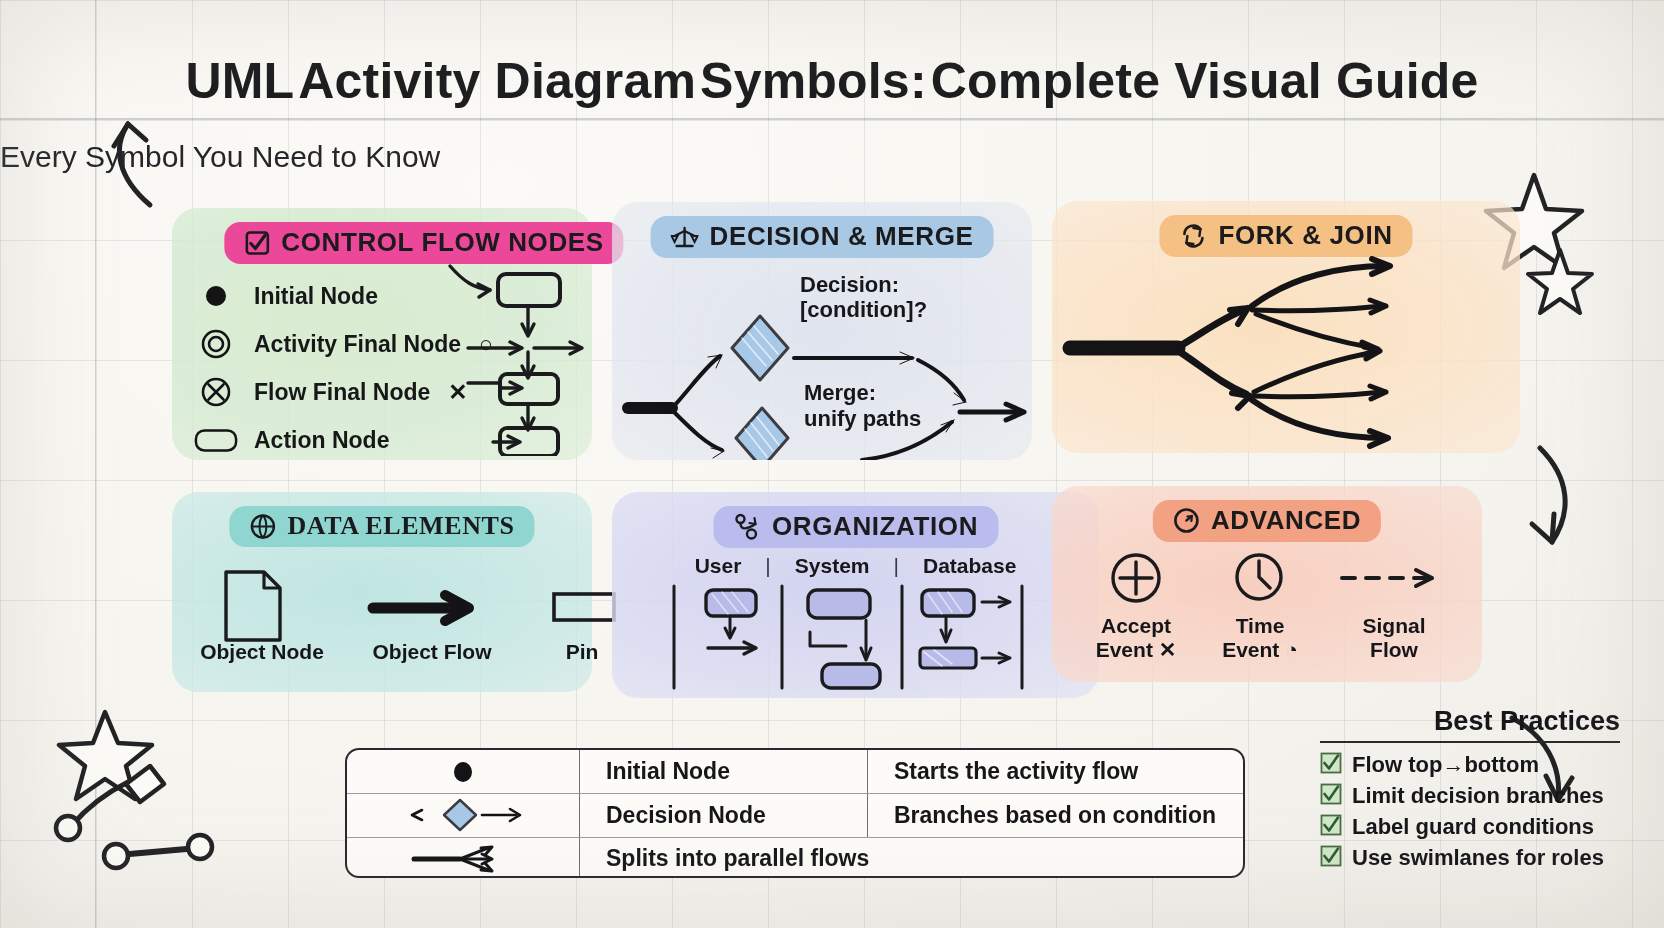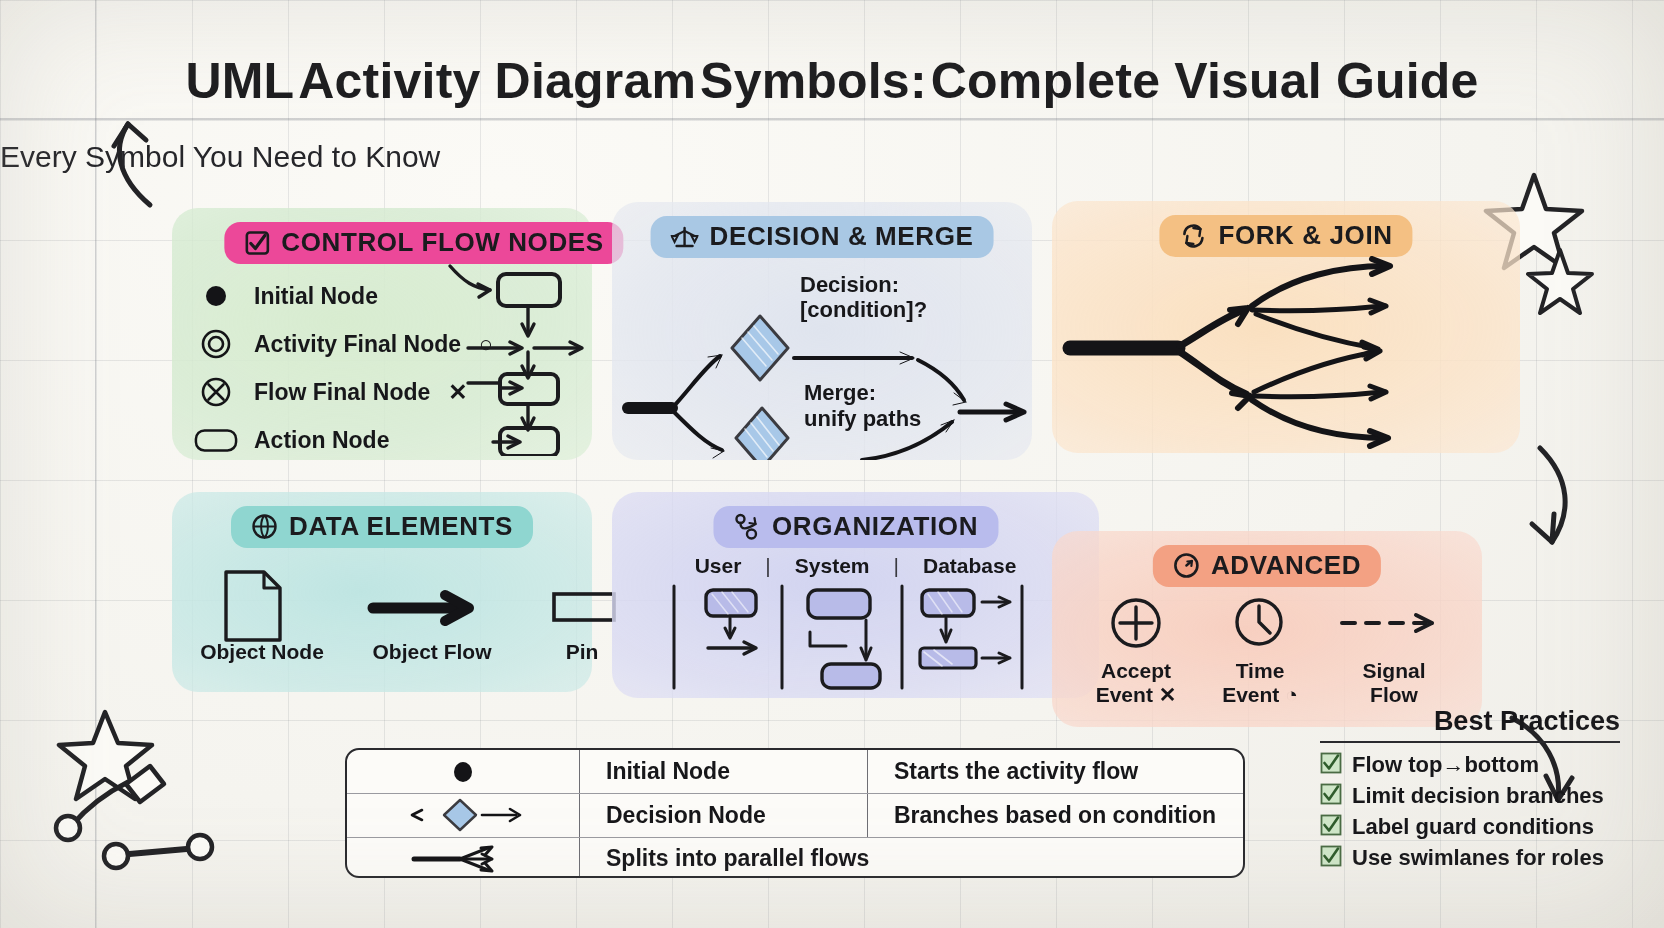"DATA ELEMENTS" .p-data .pname { font-family: none -> Liberation Serif, serif }
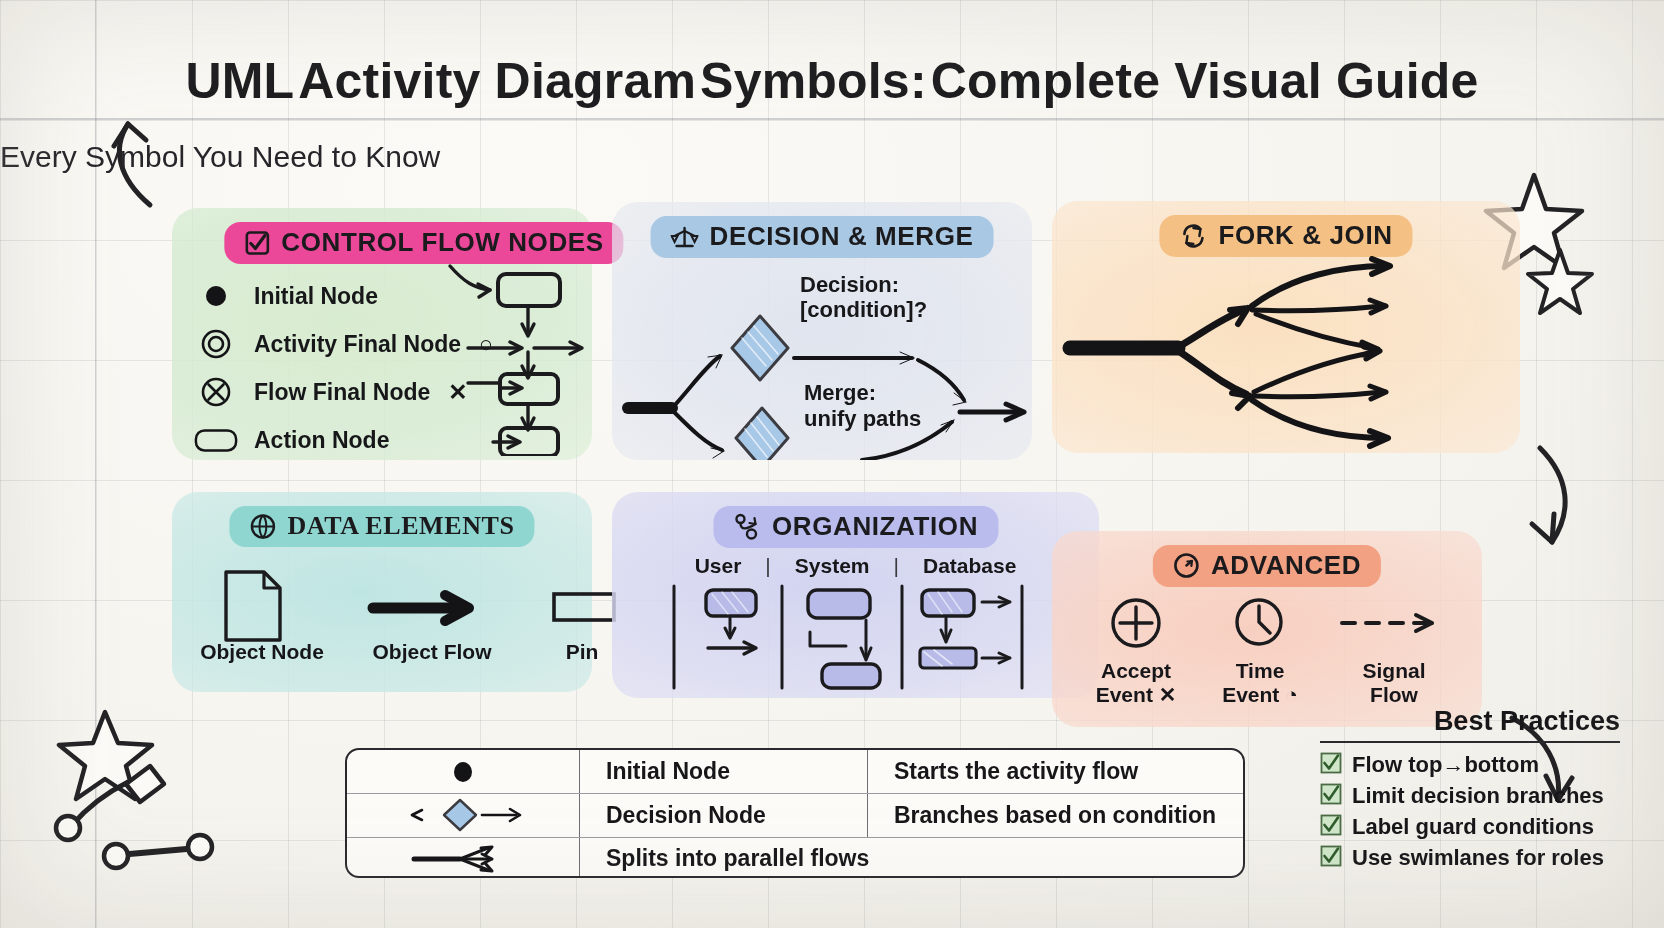"ADVANCED" div.panel { margin-top: 45px -> none }
